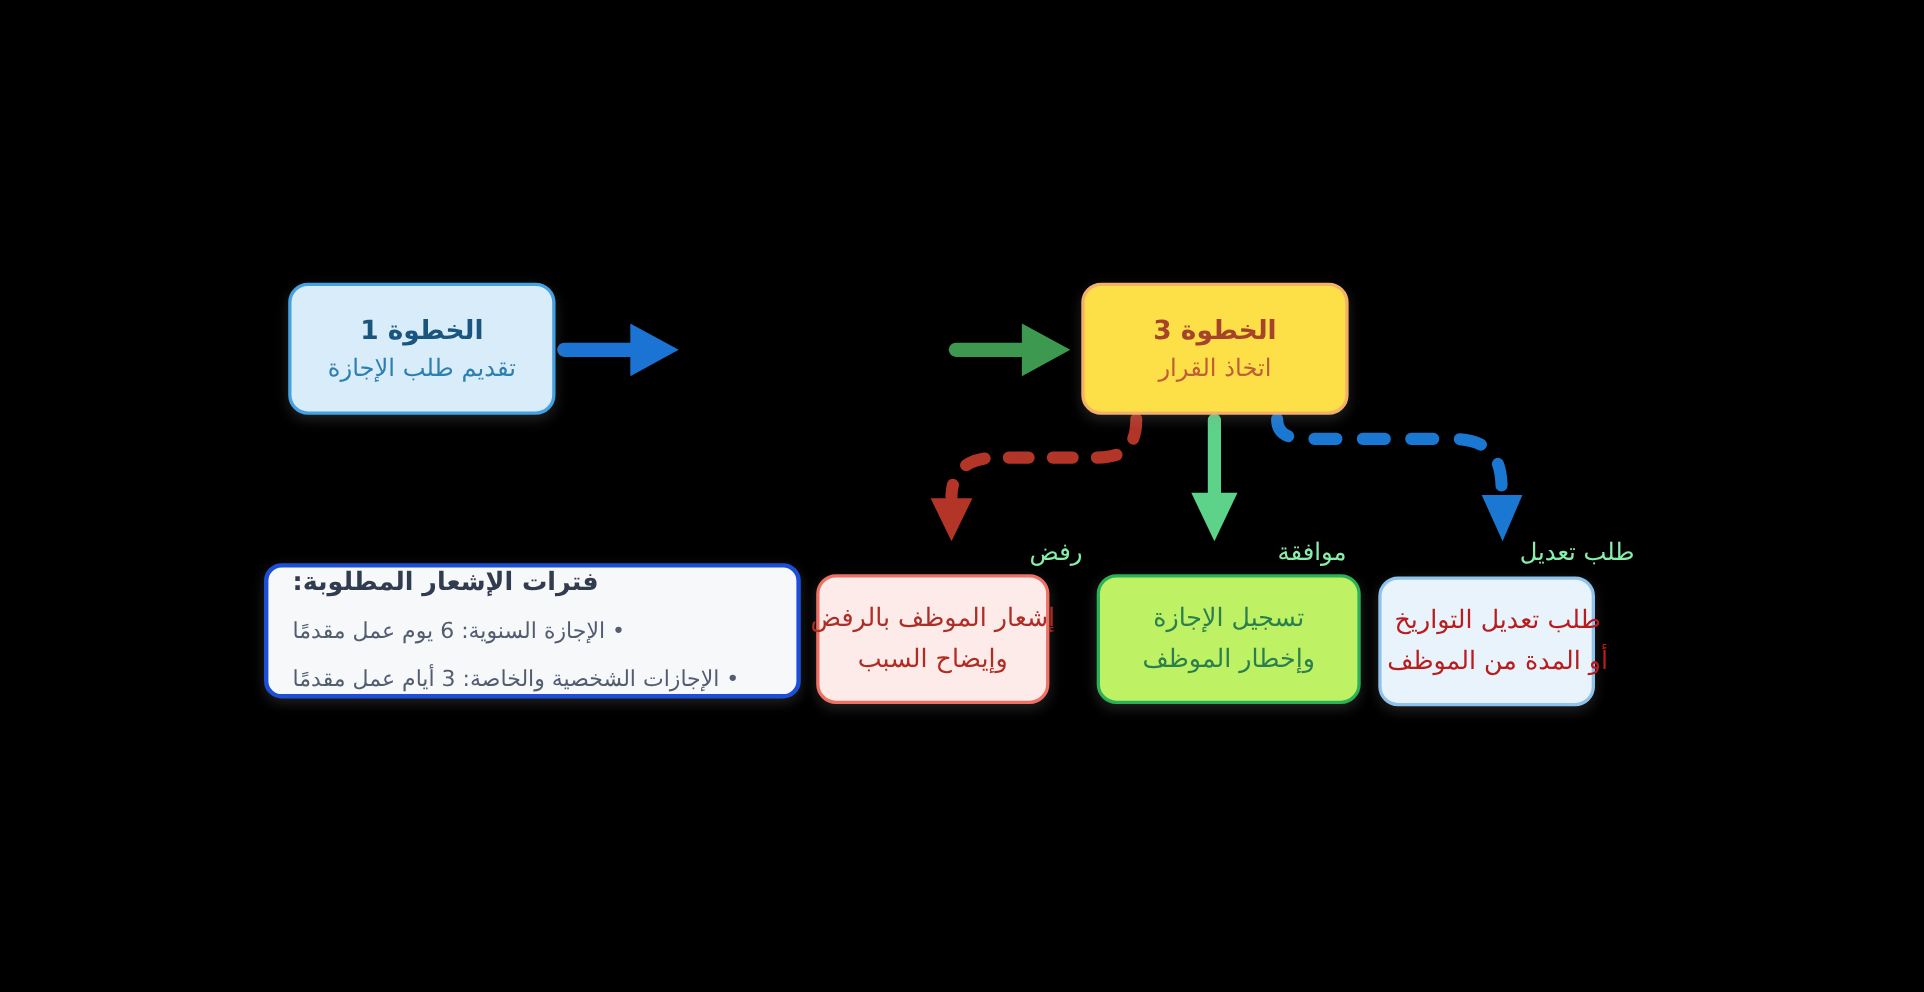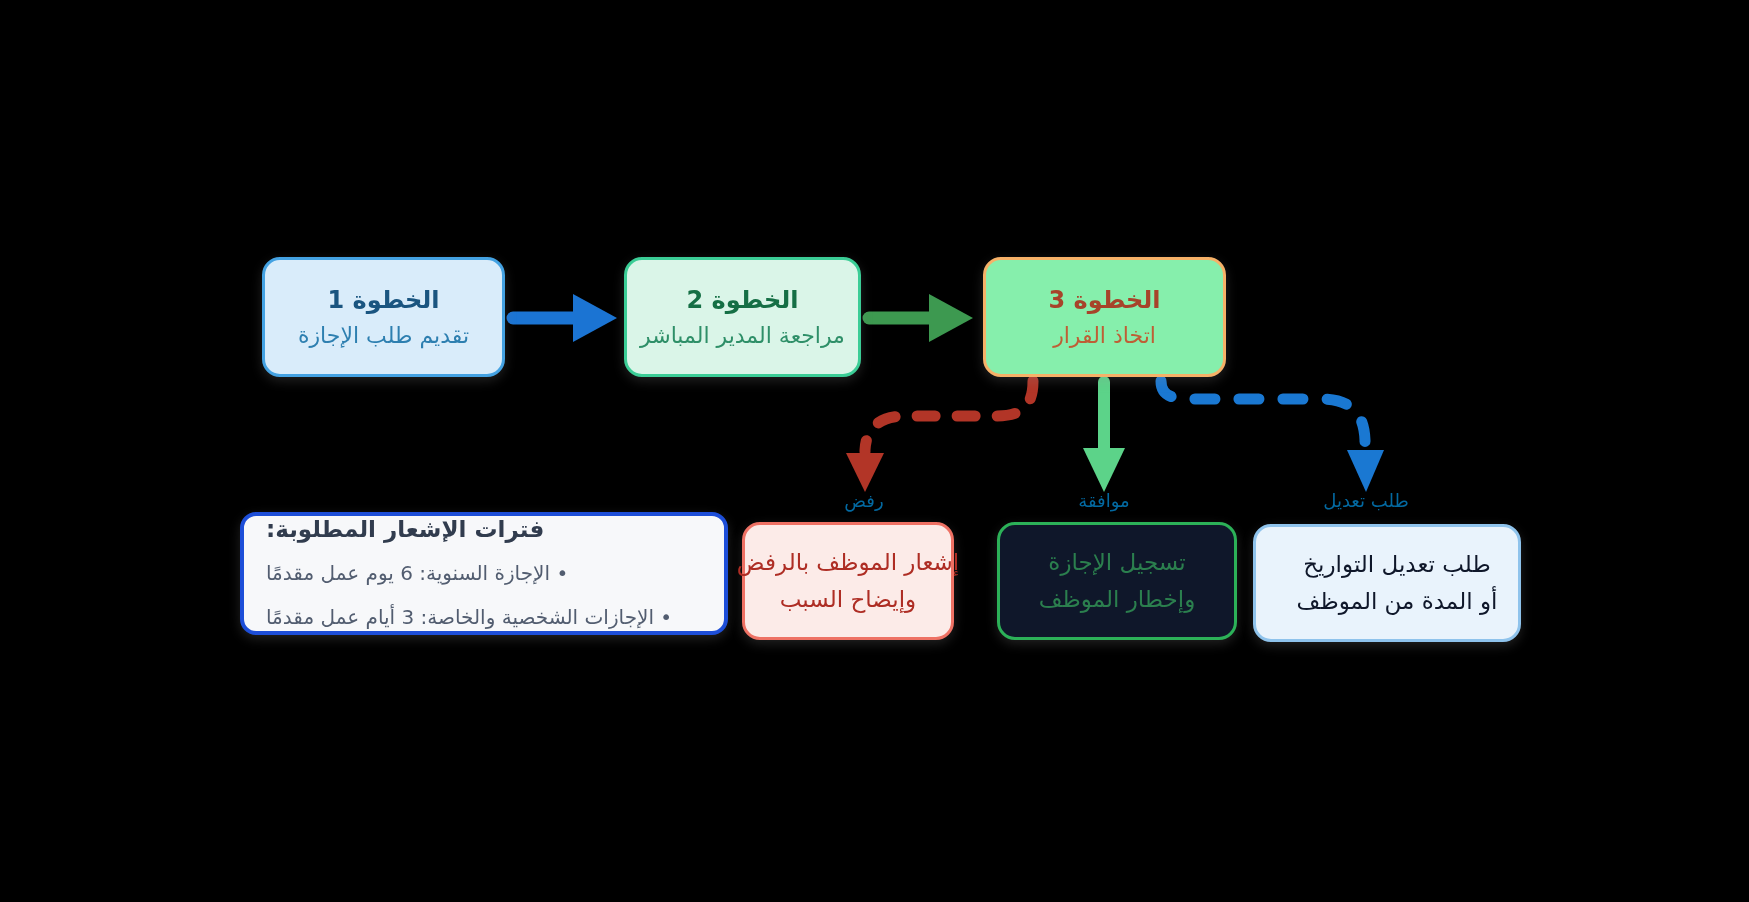"الخطوة 2" div.box { html: <div> <div>الخطوة 2</div> <div>مراجعة المدير المباشر</div> </div> -> none }
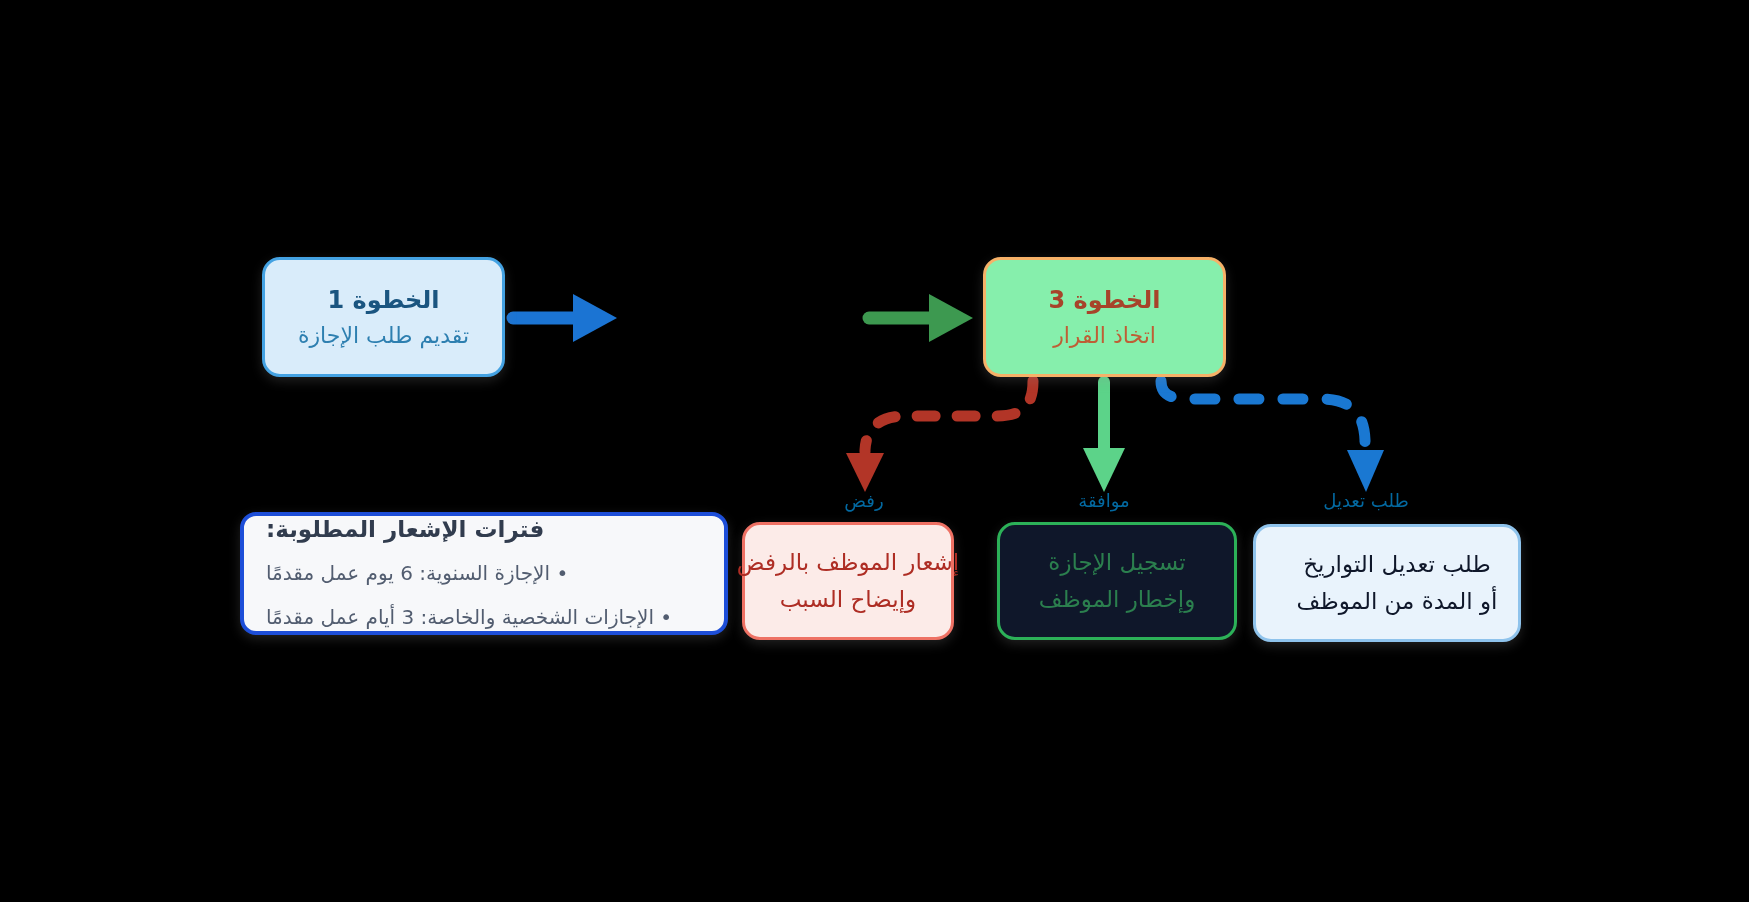"الخطوة 3" #step3 { background: #86efac -> #fde047 }
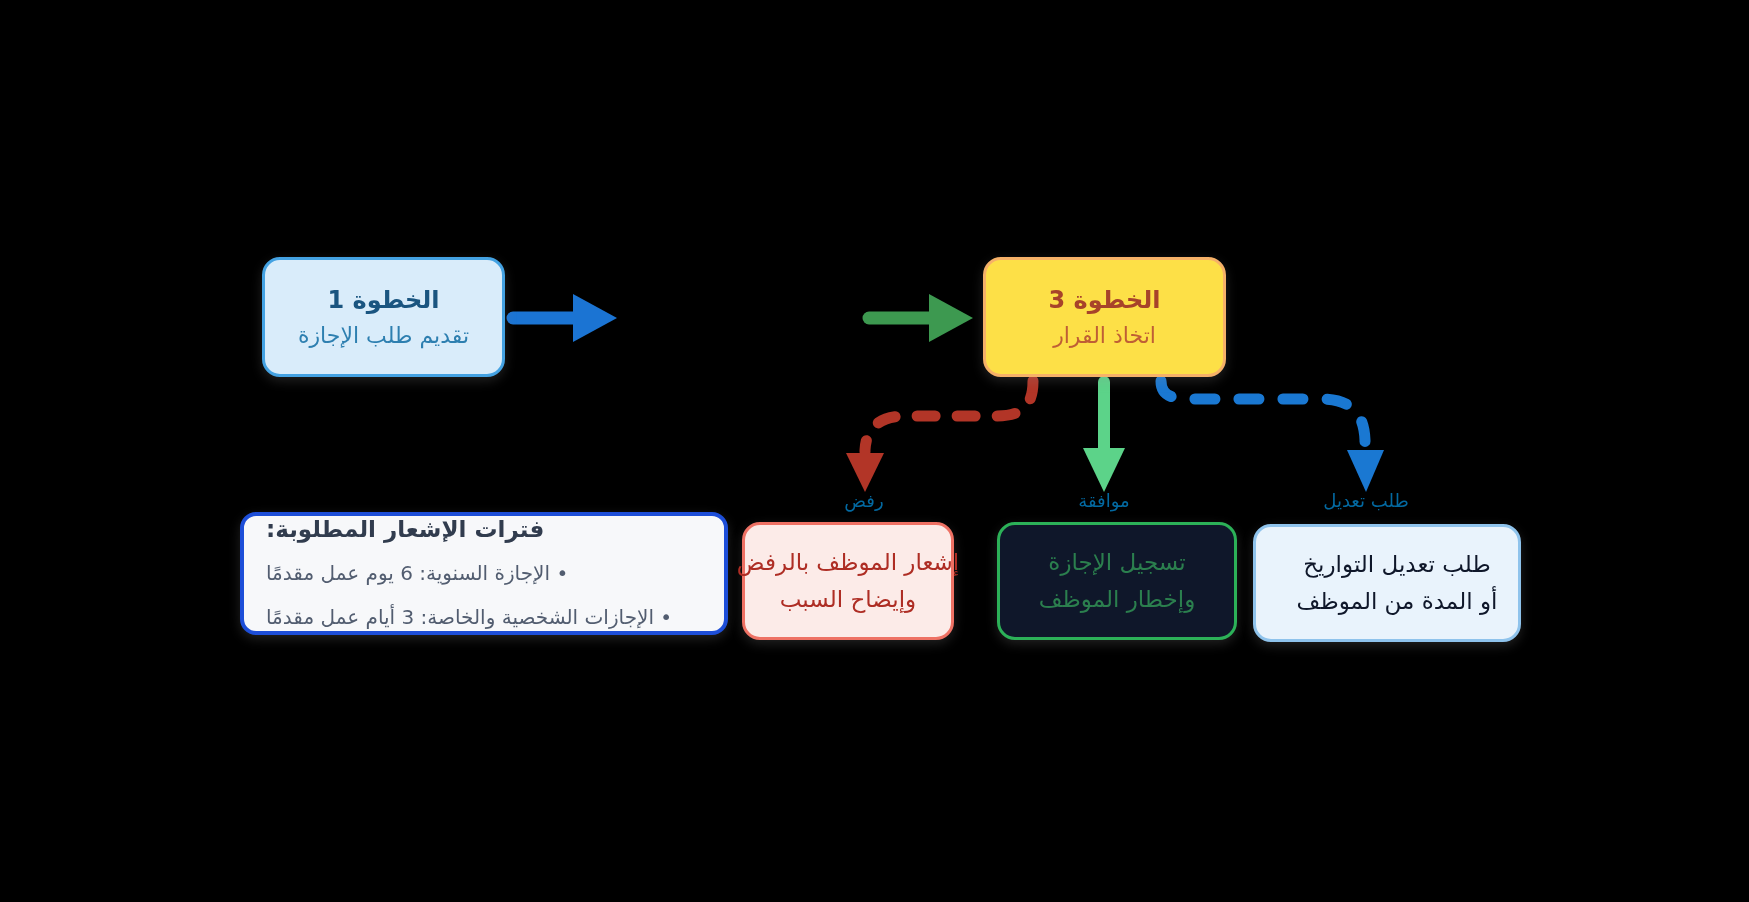"رفض" .blabel { color: #0369a1 -> #86efac; font-size: 18px -> 22px; text-align: center -> right }
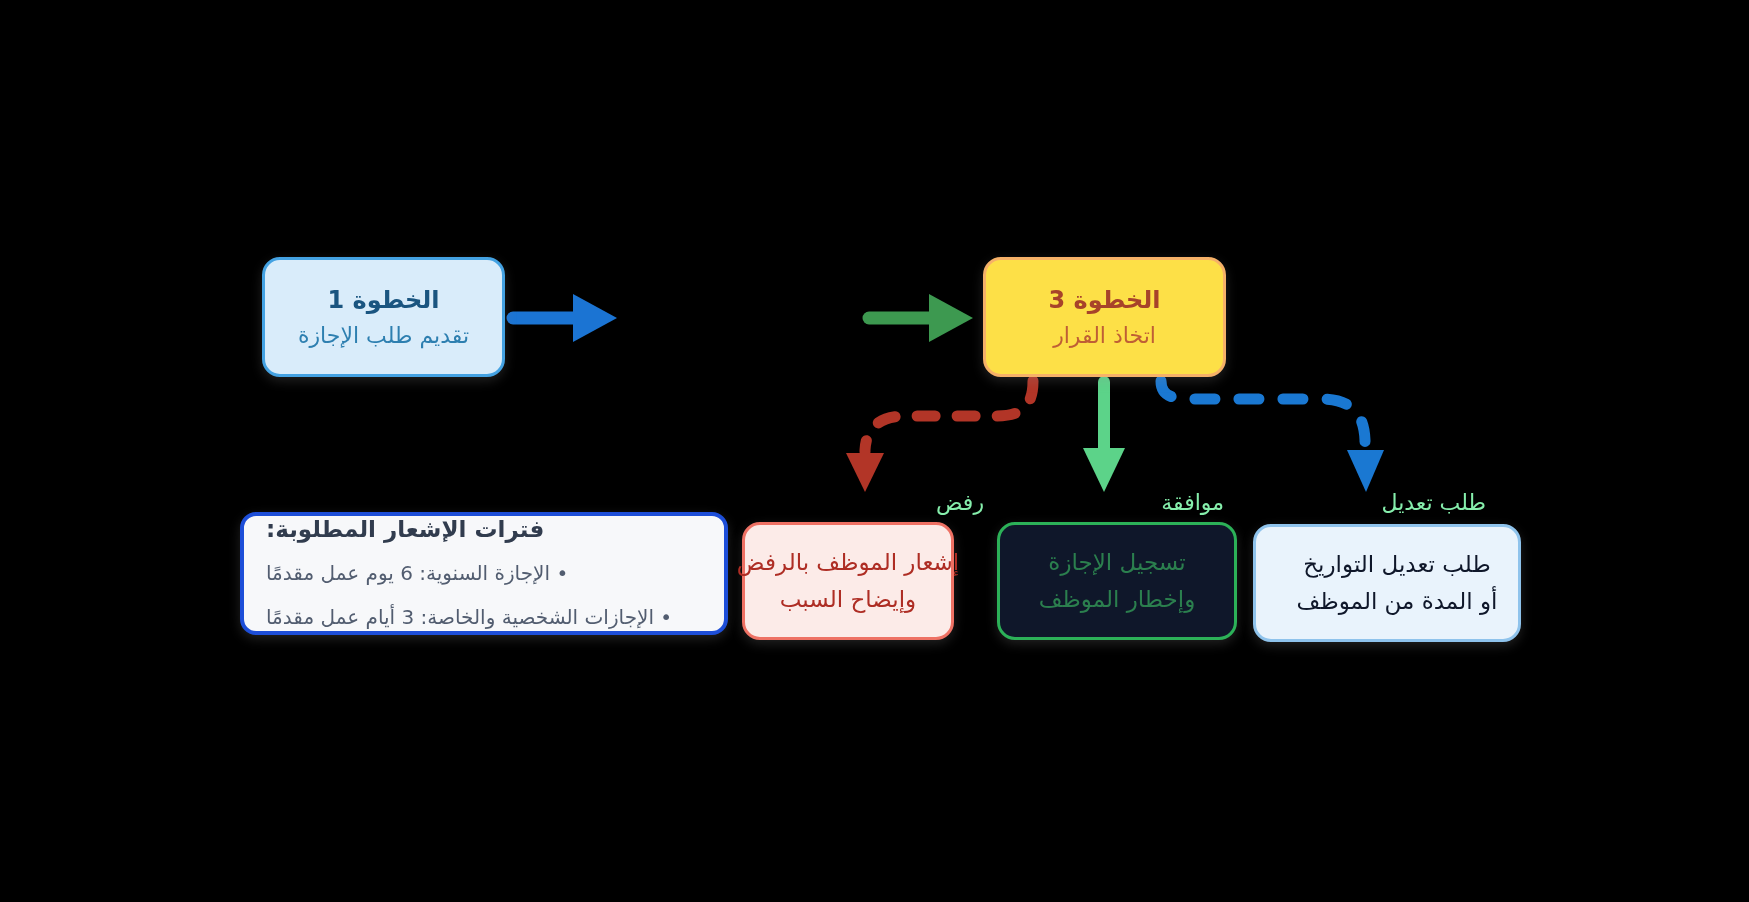"تسجيل الإجازة" #box-approve { background: #0f172a -> #bef264 }
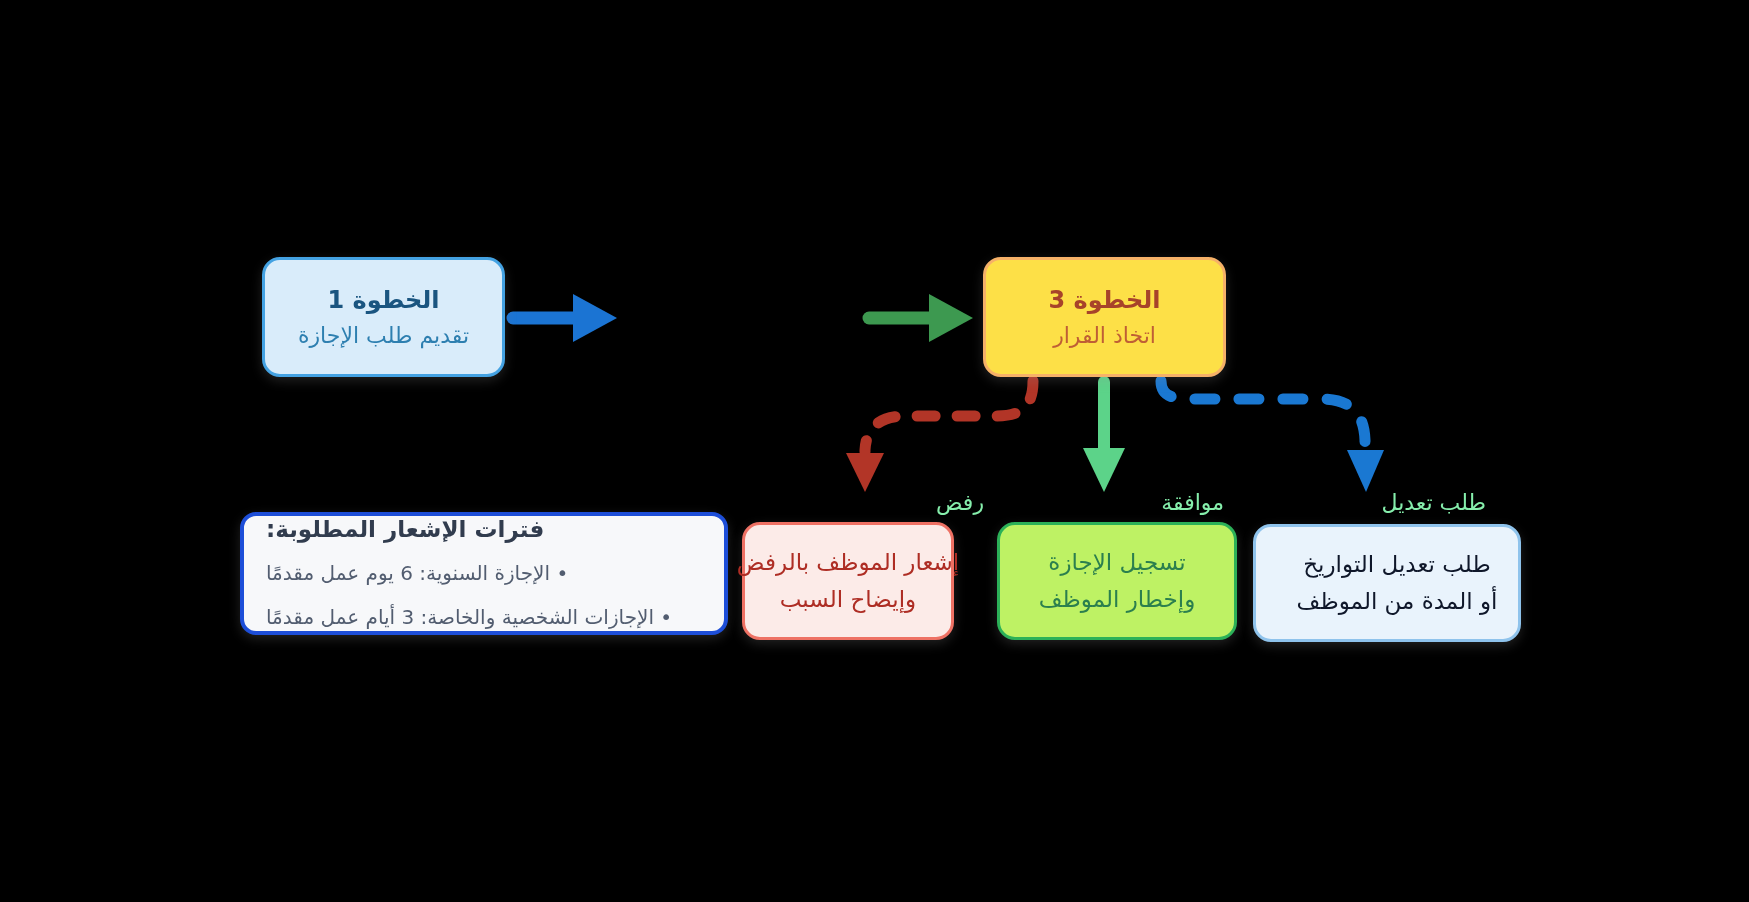"طلب تعديل التواريخ" #box-modify { color: #0f172a -> #b91c1c; width: 268px -> 197px }
